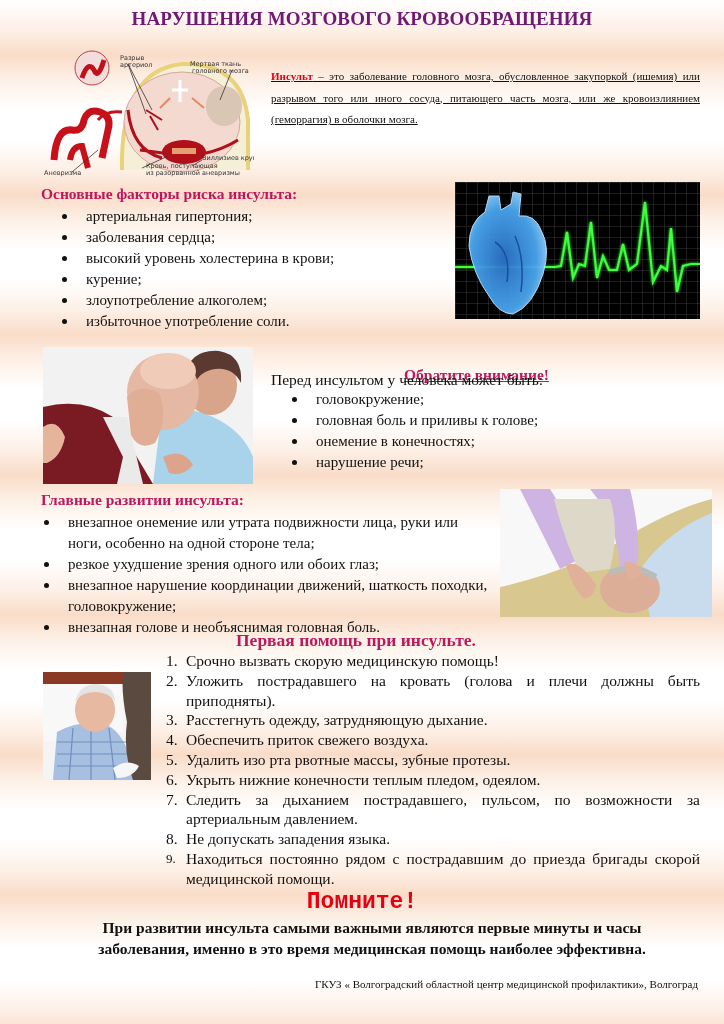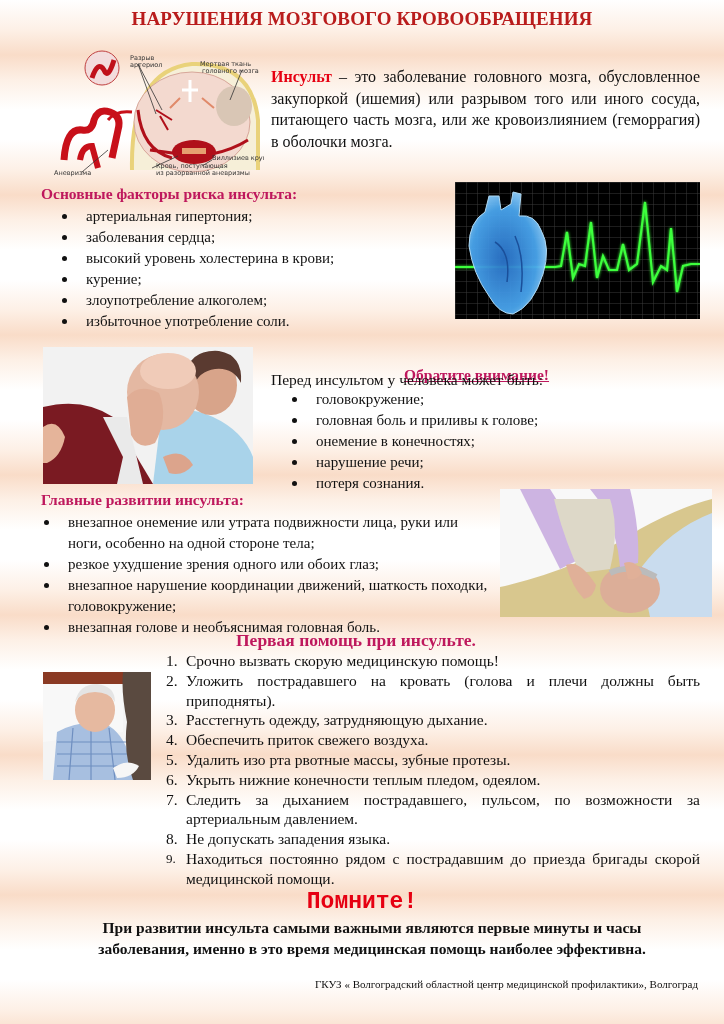"НАРУШЕНИЯ МОЗГОВОГО КРОВООБРАЩЕНИЯ" .title { color: #b91c1c -> #701a75 }
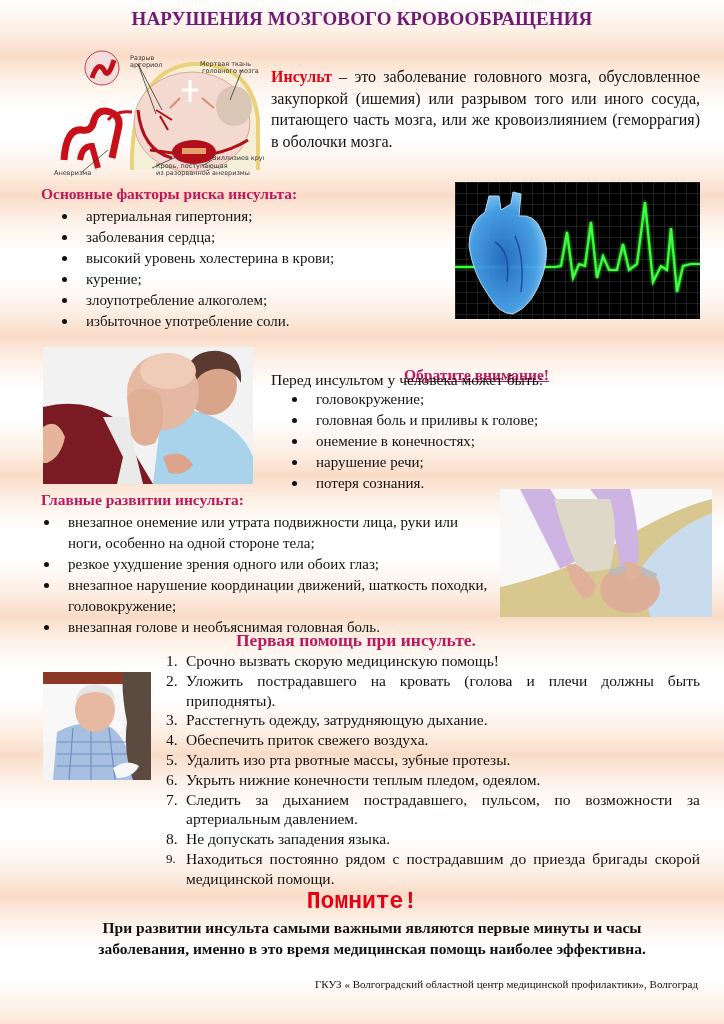"Разрыв" div.abs { left: 52px -> 42px }
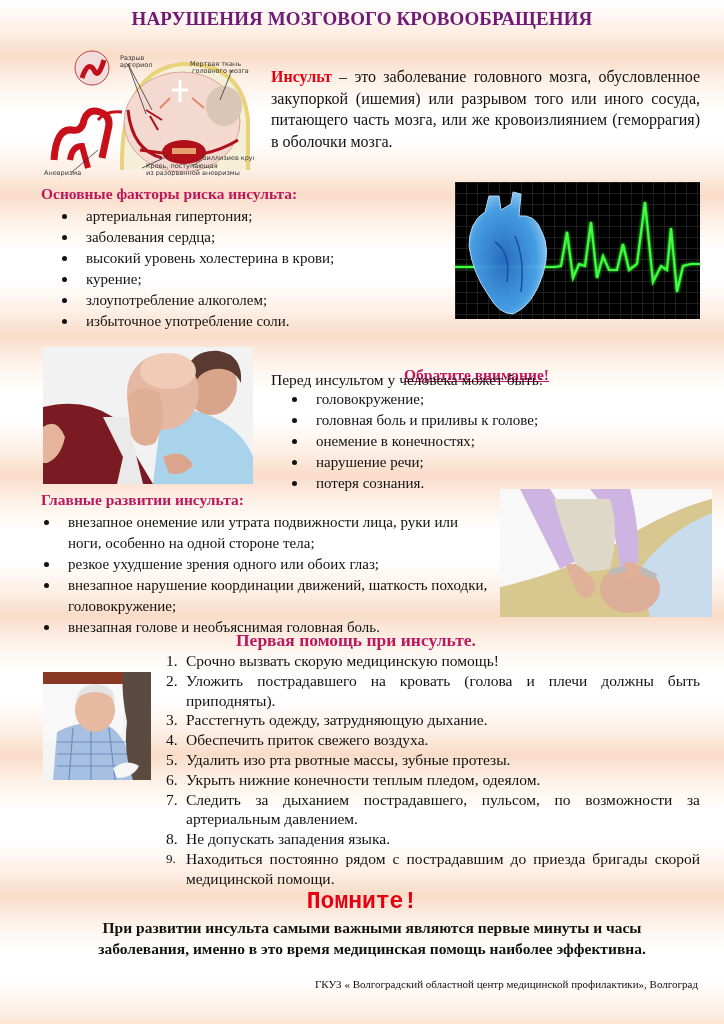"Инсульт – это заболевание головного" .intro { font-size: 16px -> 11px; text-decoration: none -> underline }
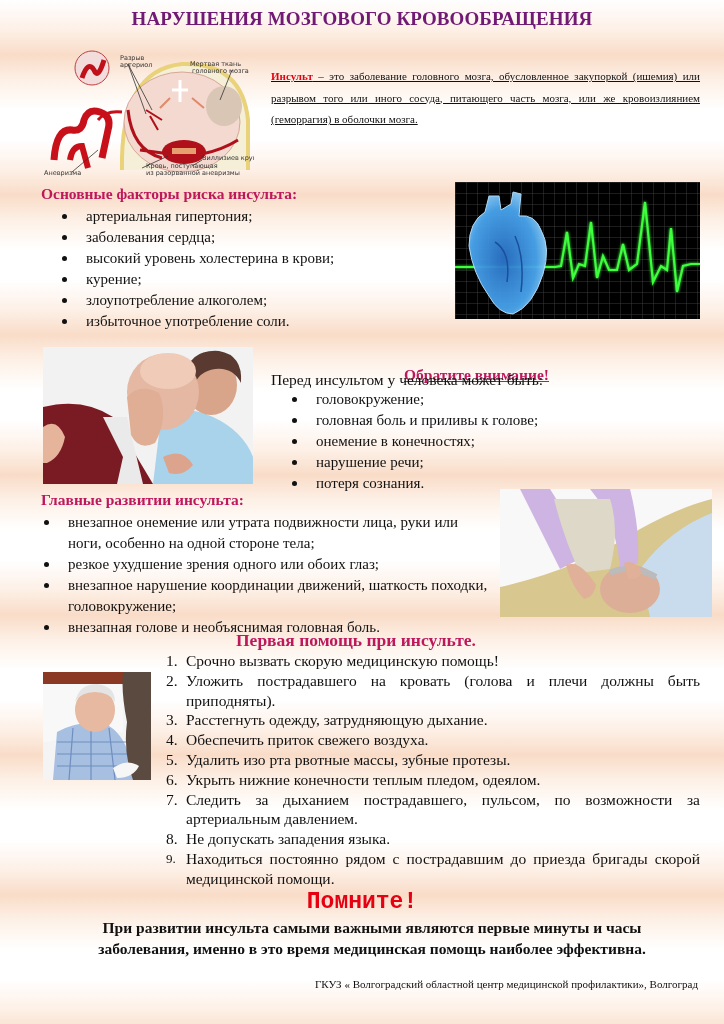"потеря сознания." li { html: <li>потеря сознания.</li> -> none }
